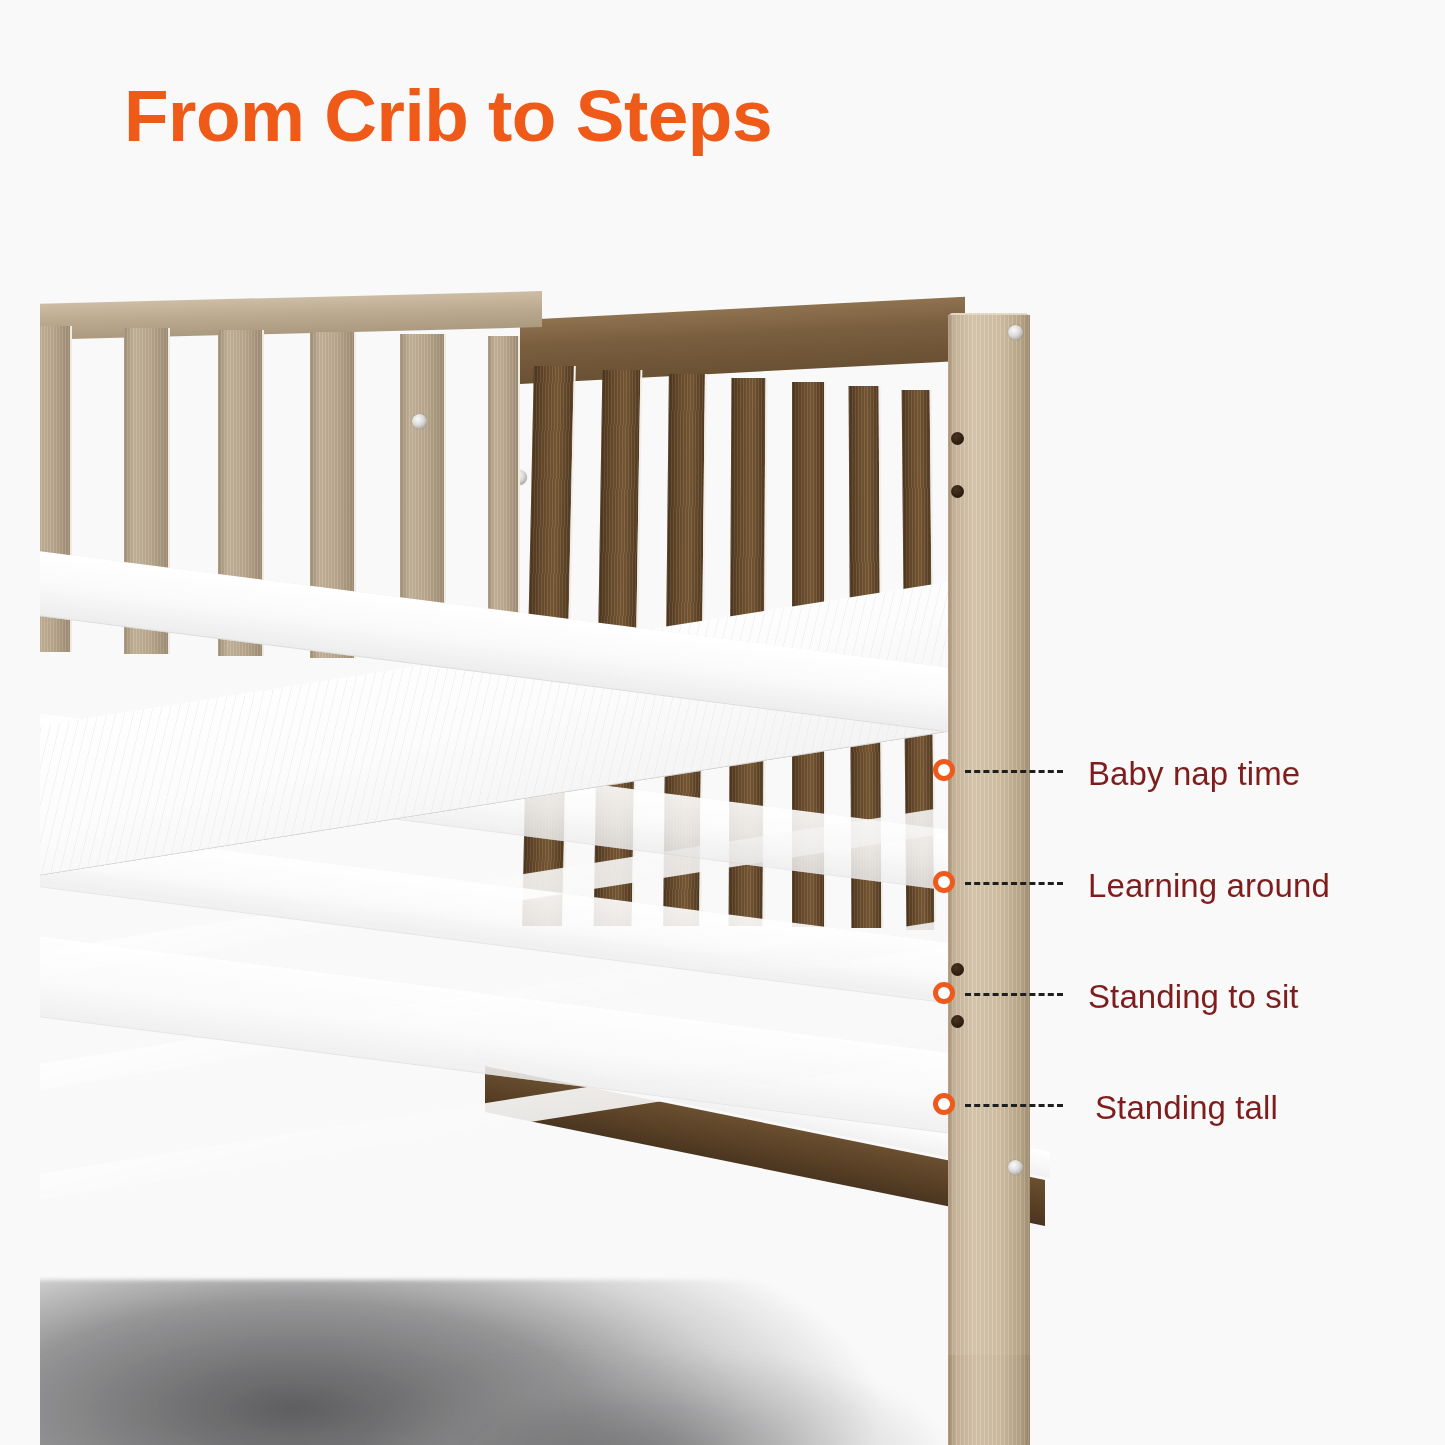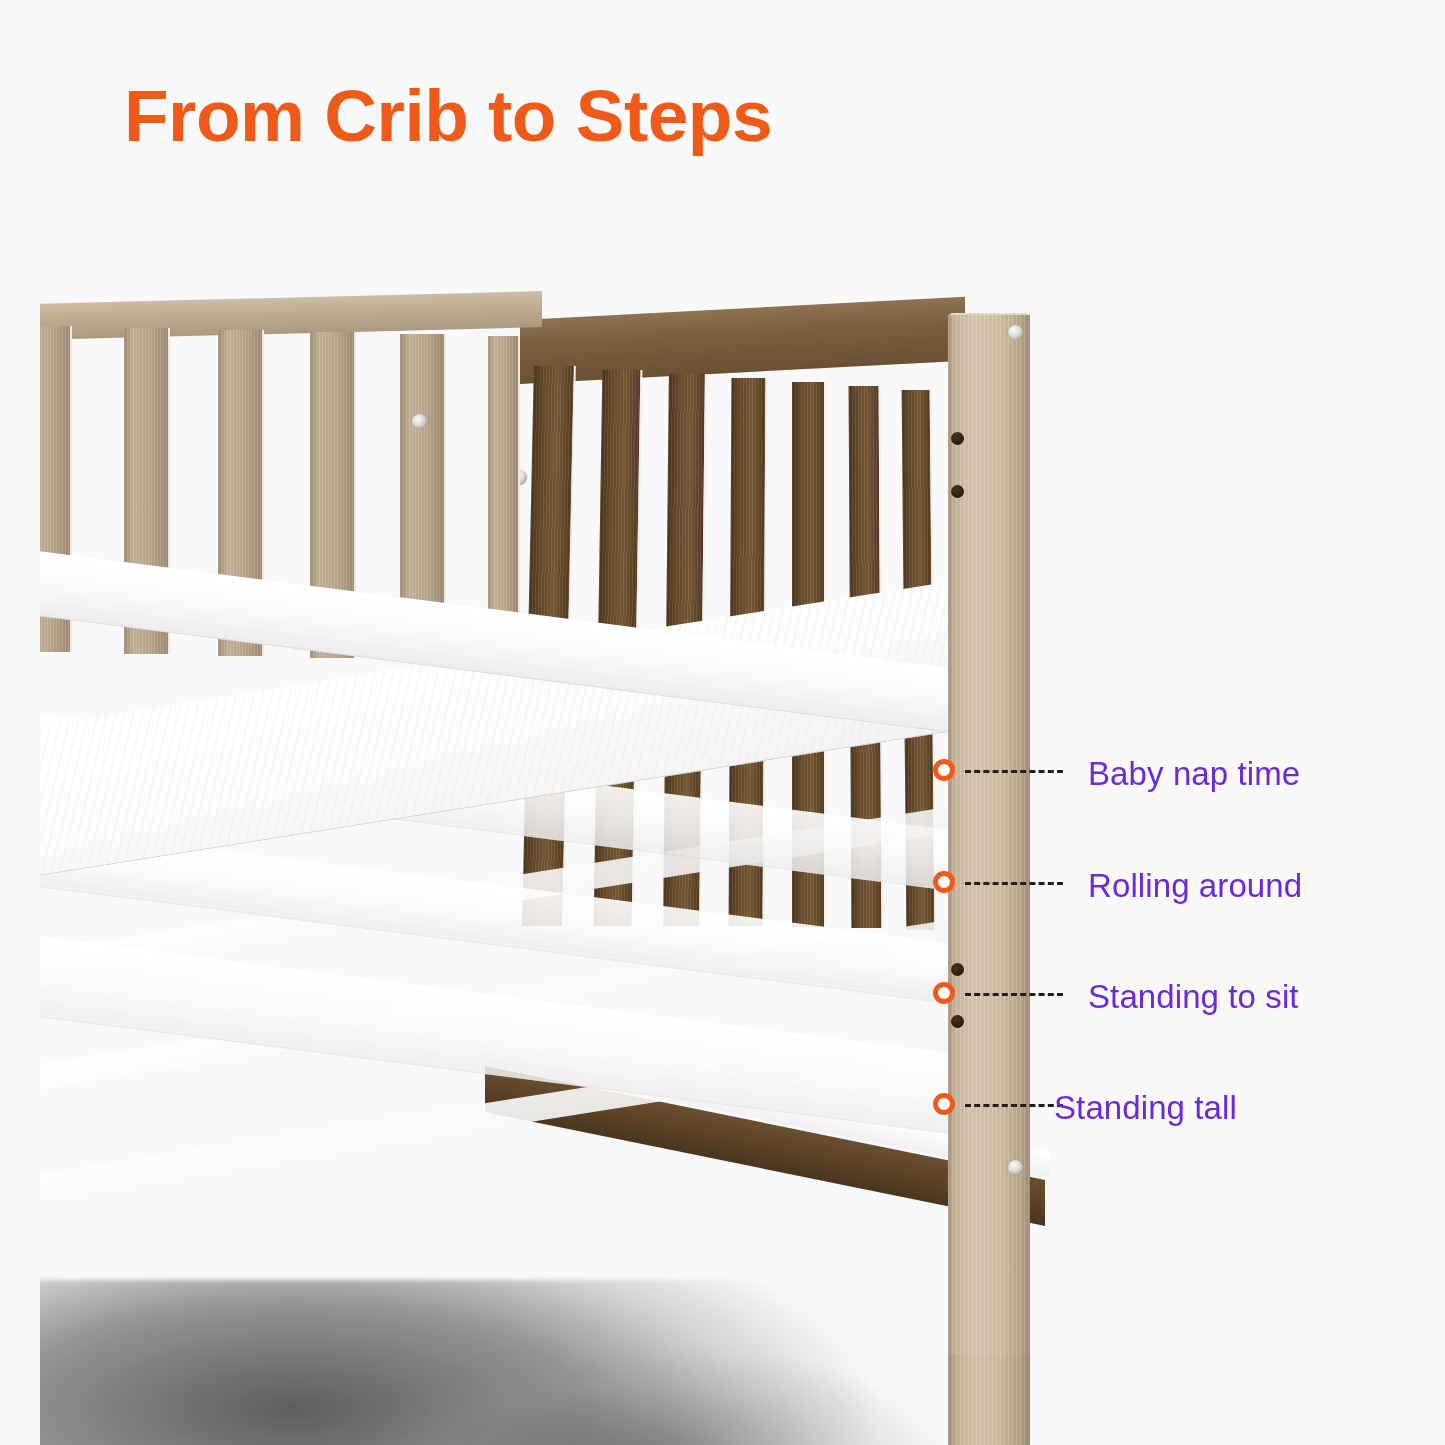"Baby nap time" .callout-label { color: #6d28d9 -> #7f1d1d }
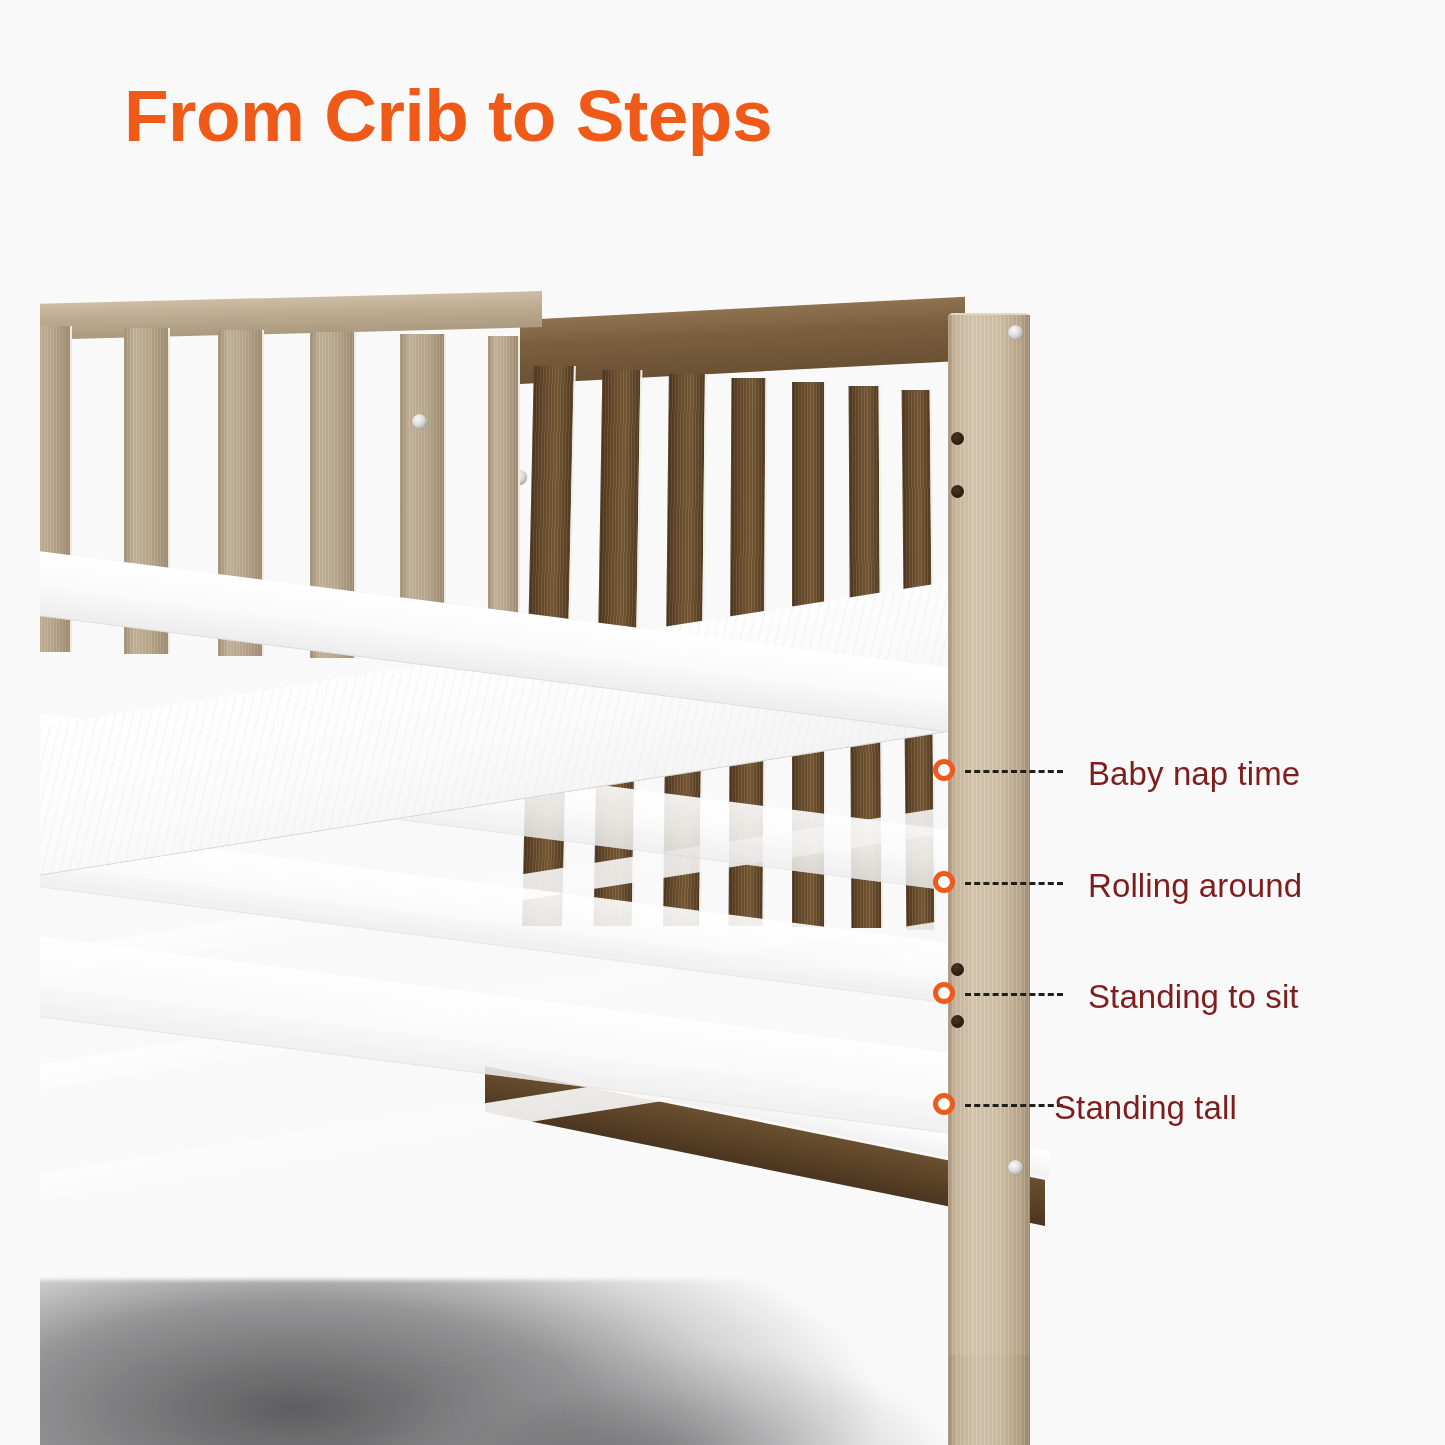"Rolling around" div.callout-label { text: Rolling -> Learning }
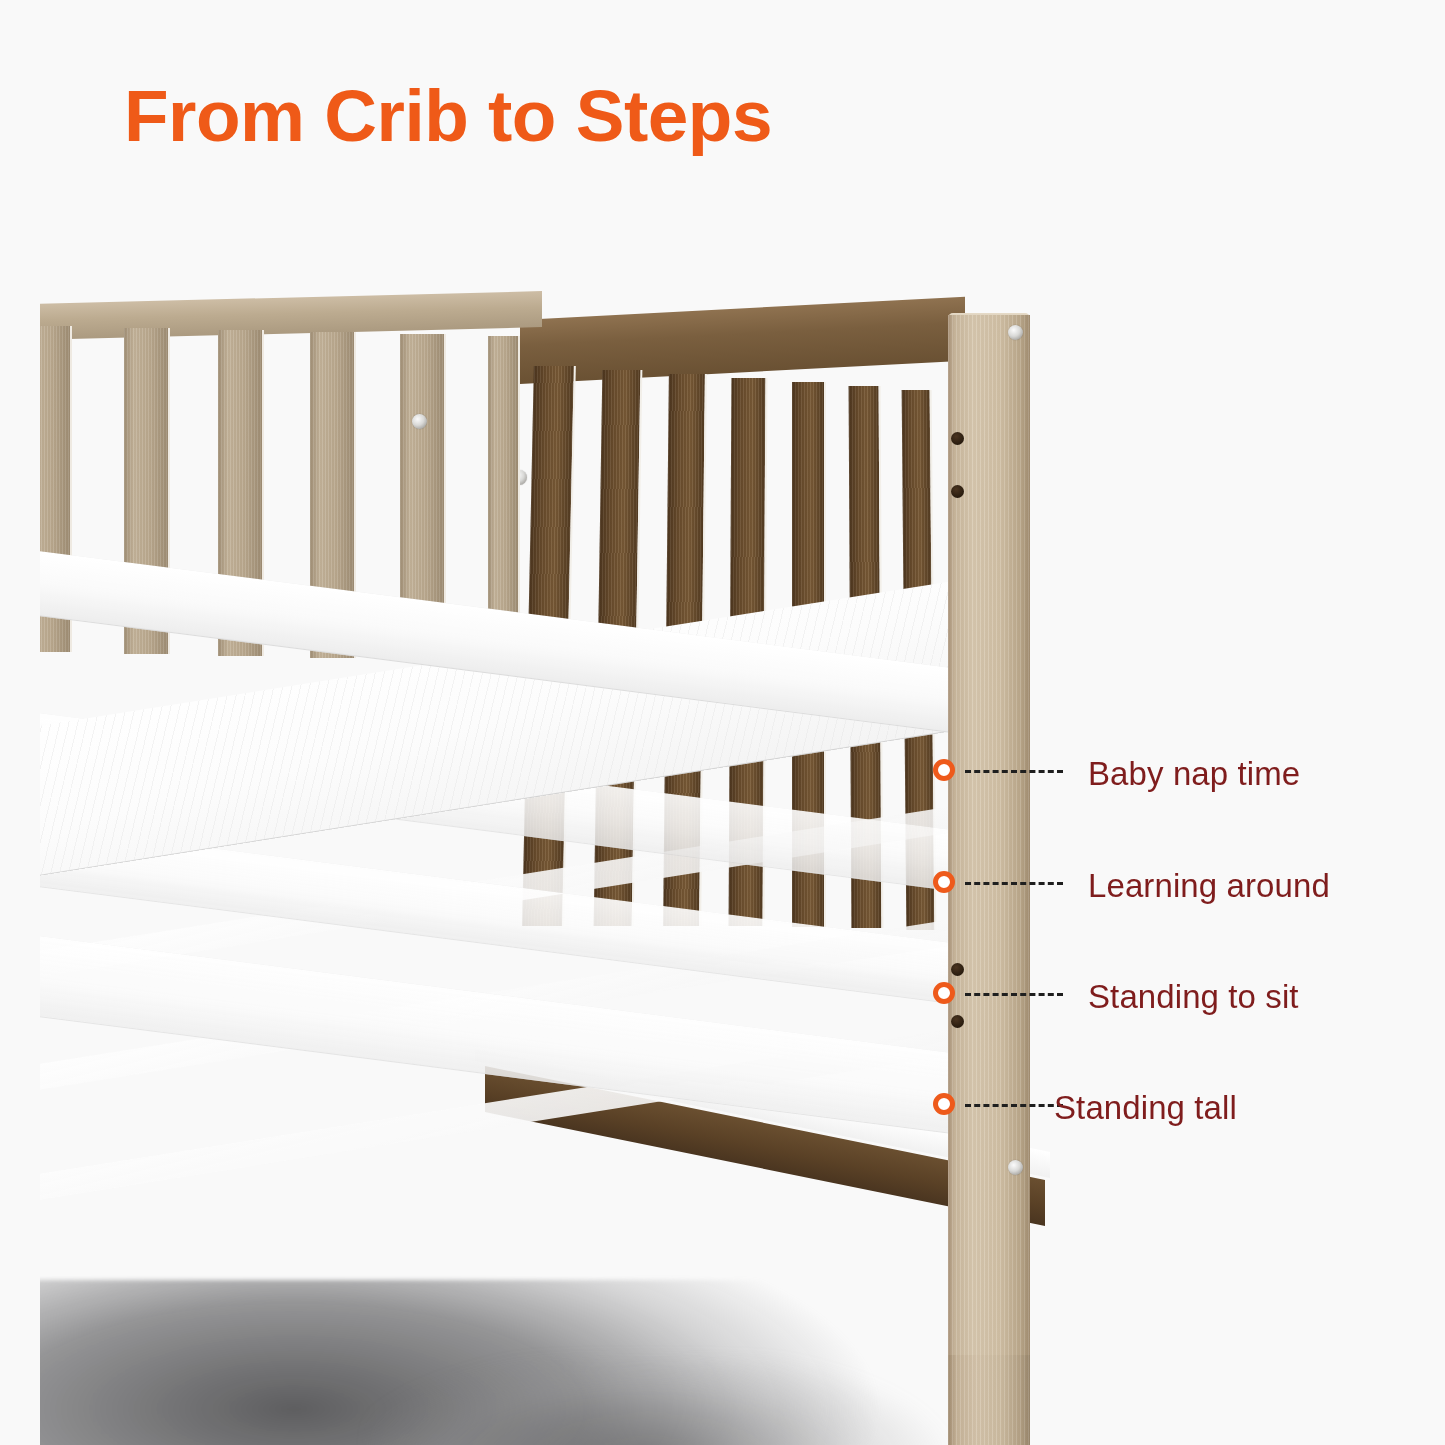"Standing tall" div.callout-label { left: 1014px -> 1055px }
